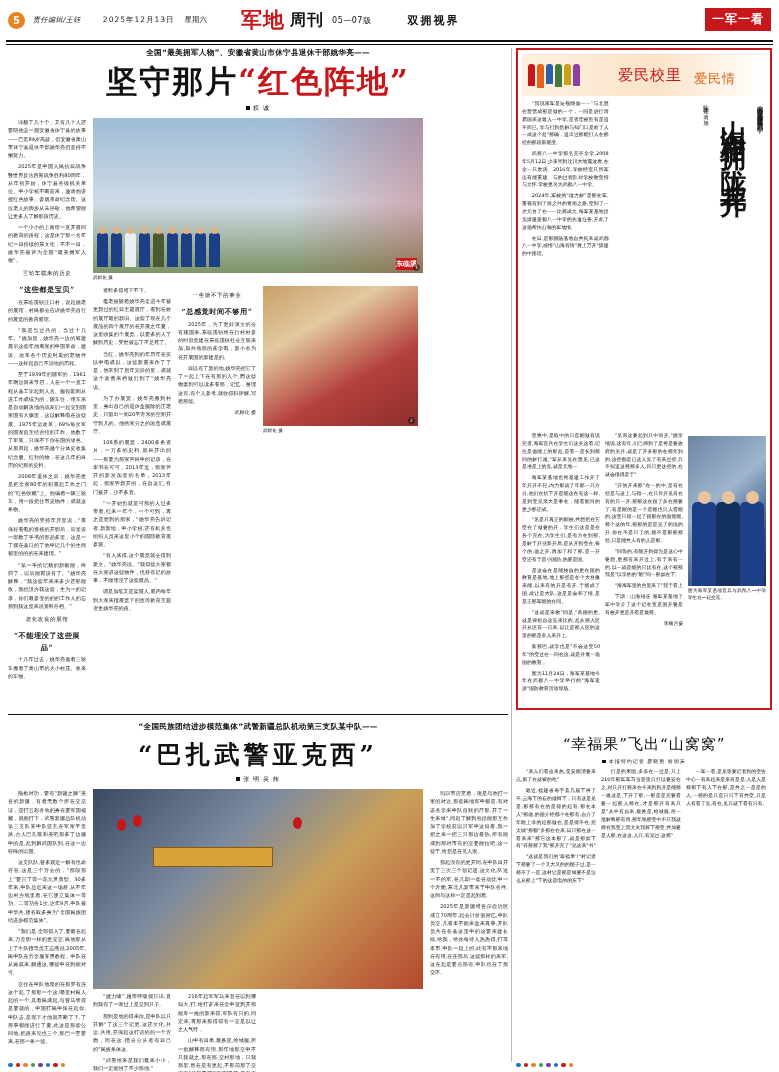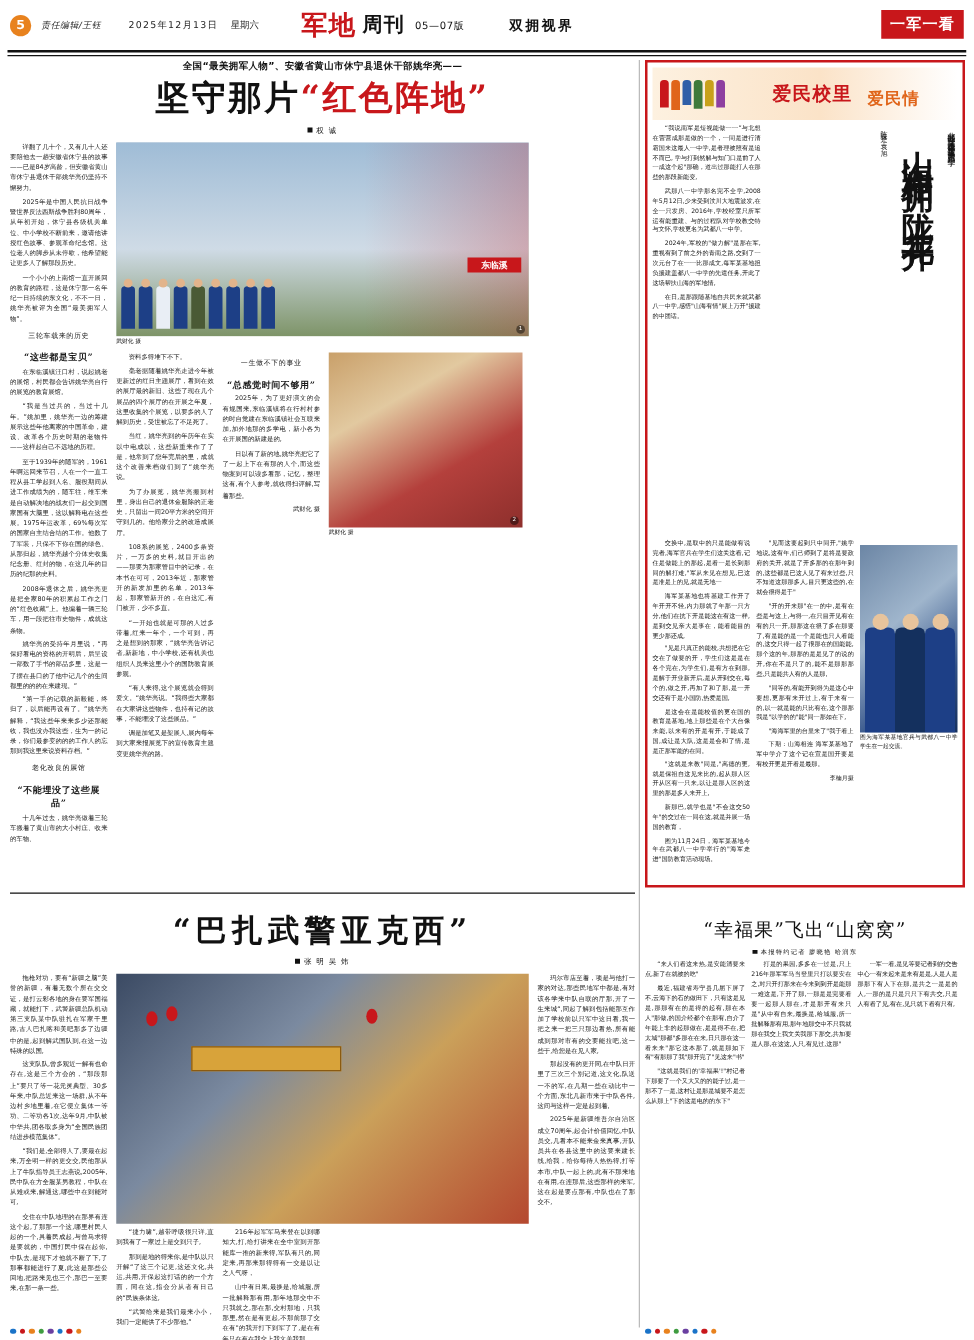"坚守那片“红色阵地”" .headline { font-size: 27px -> 31px }
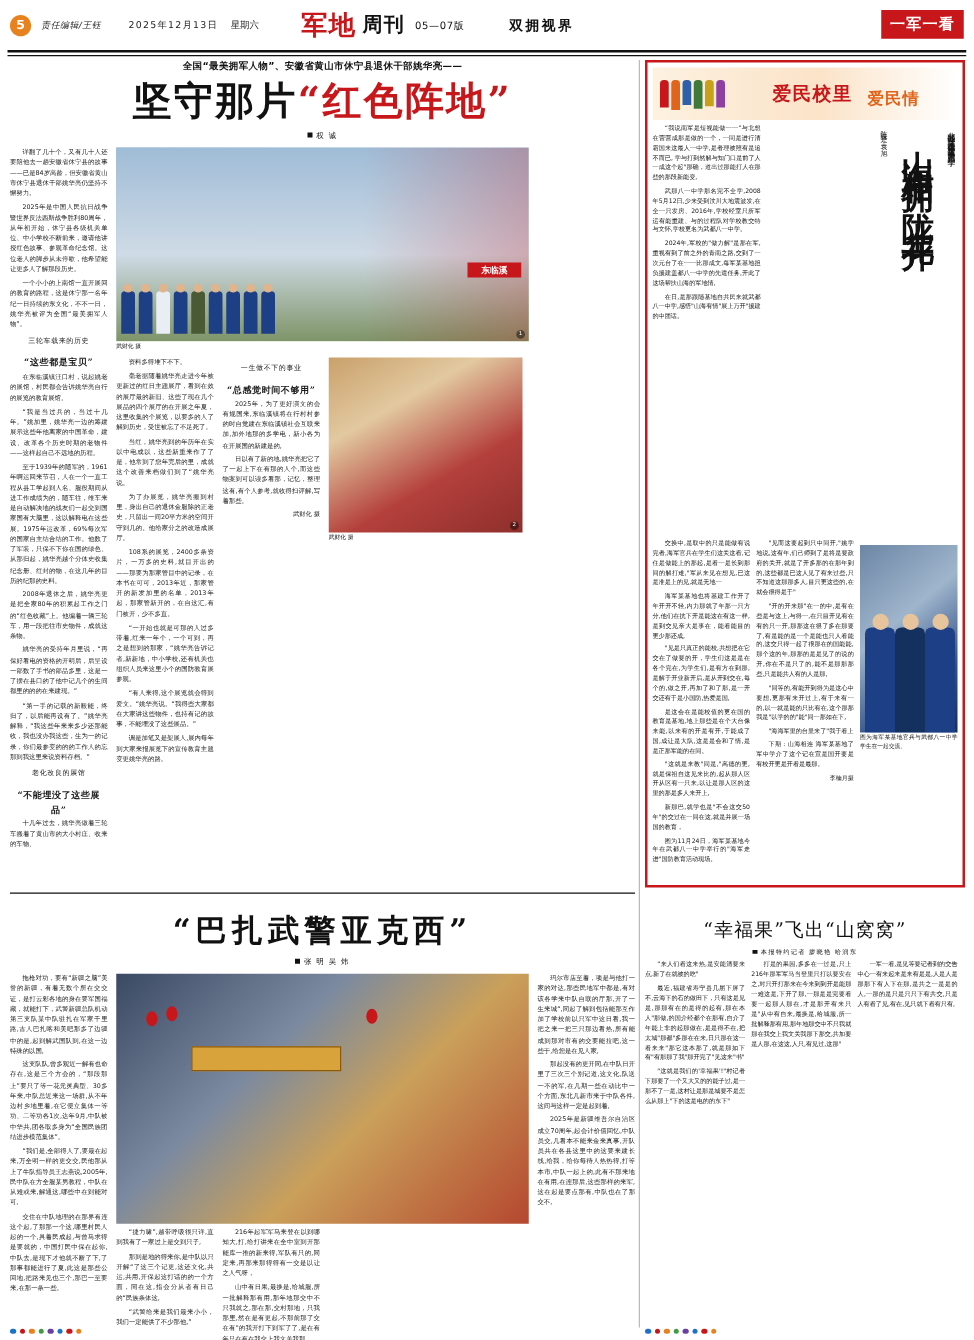"爱民校里" .rb-banner .t1, .rb-banner .t2 { font-weight: bold -> normal }
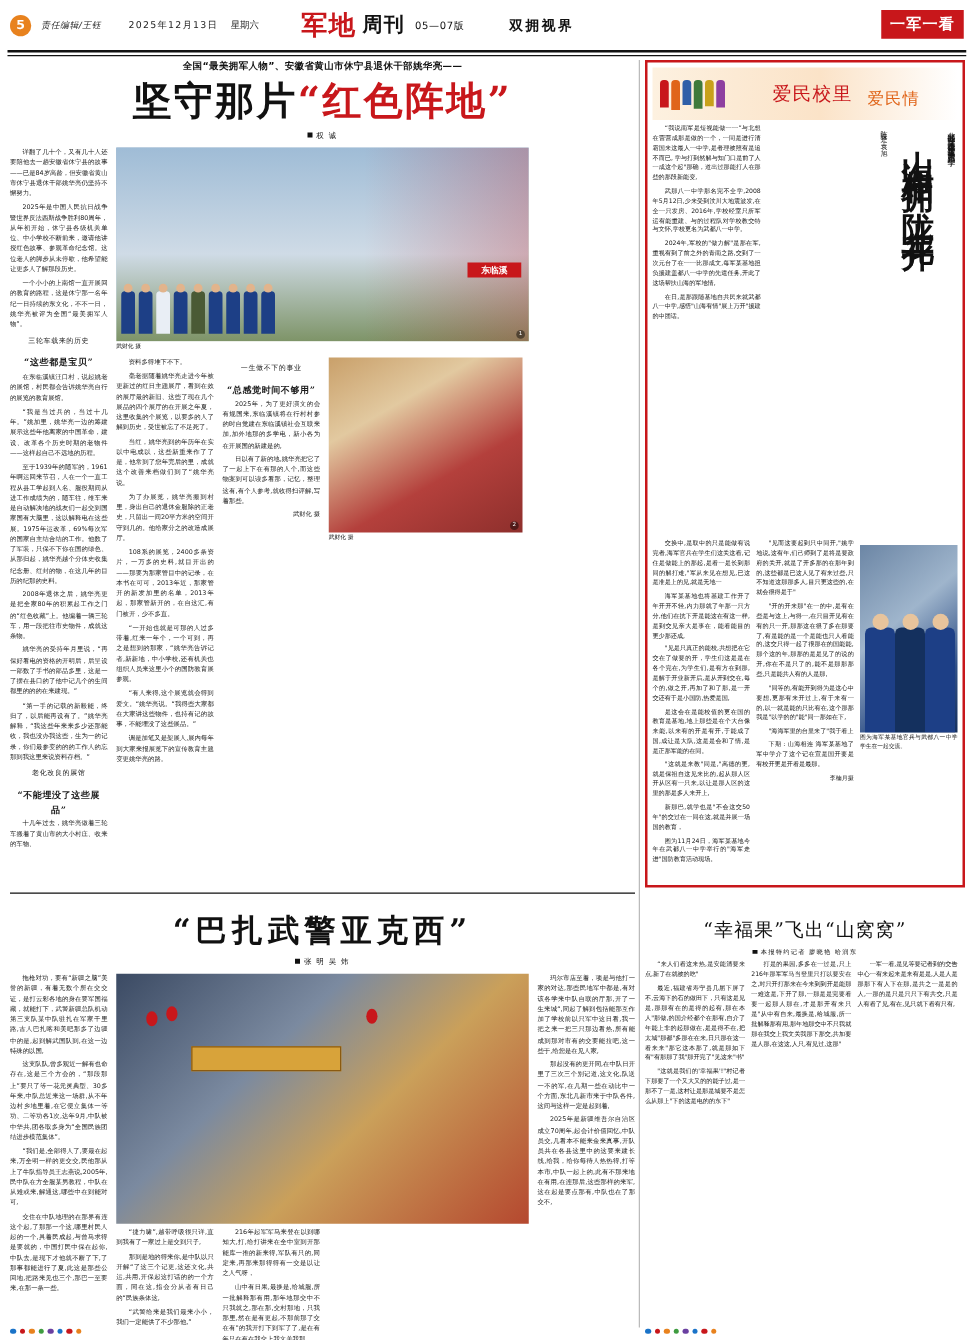"东临溪" .photo-label { margin-top: none -> 48px; padding: 1px 11px -> 1px 0 }
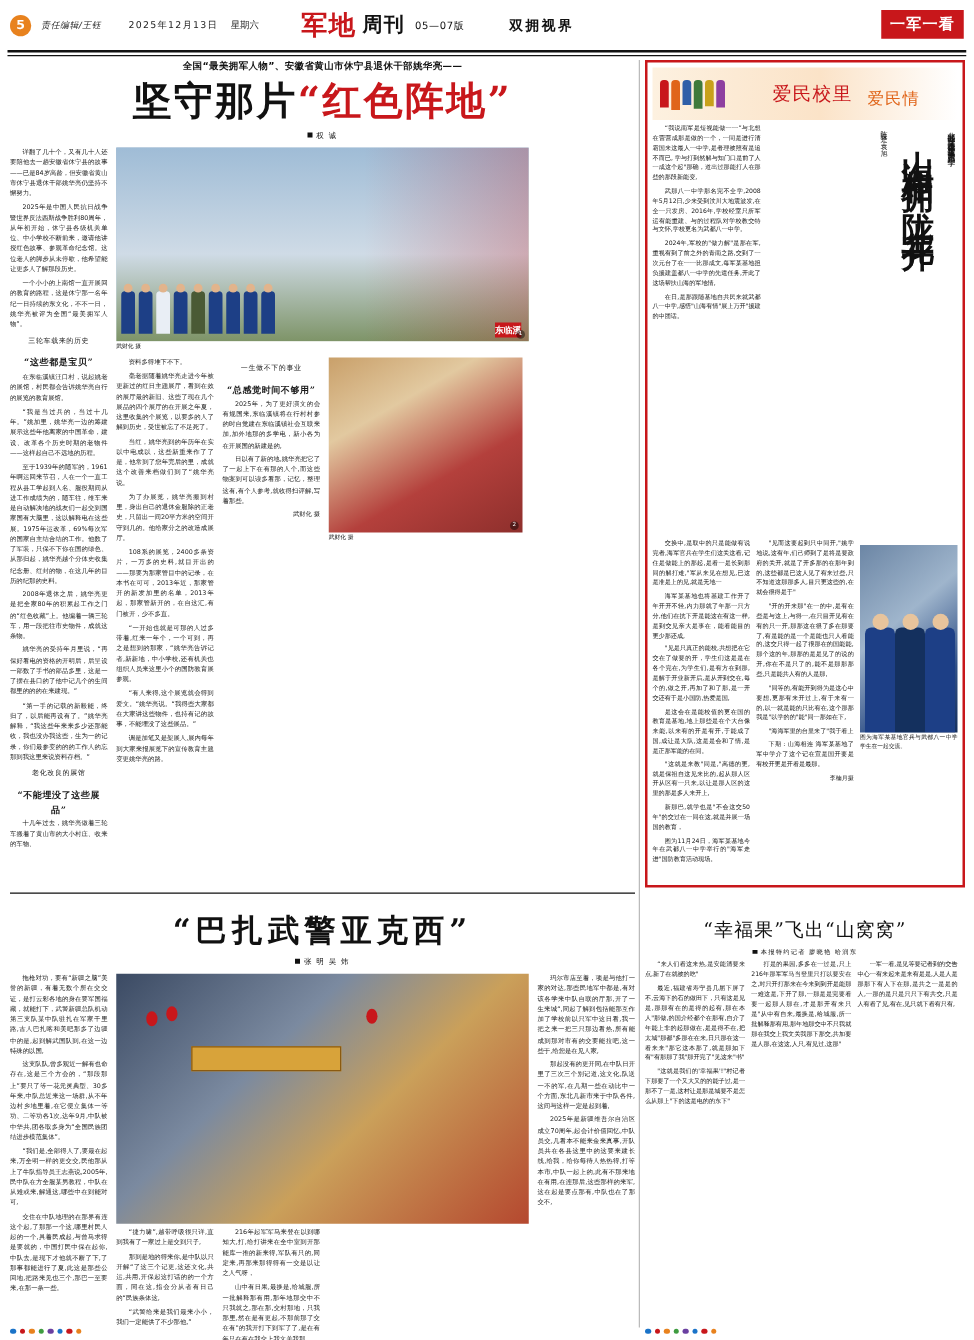"“全国民族团结进步模范集体”武警新疆总队机动第三支队某中队——" div.kicker { html: none -> <div>“全国民族团结进步模范集体”武警新疆总队机动第三支队某中队——</div> }
